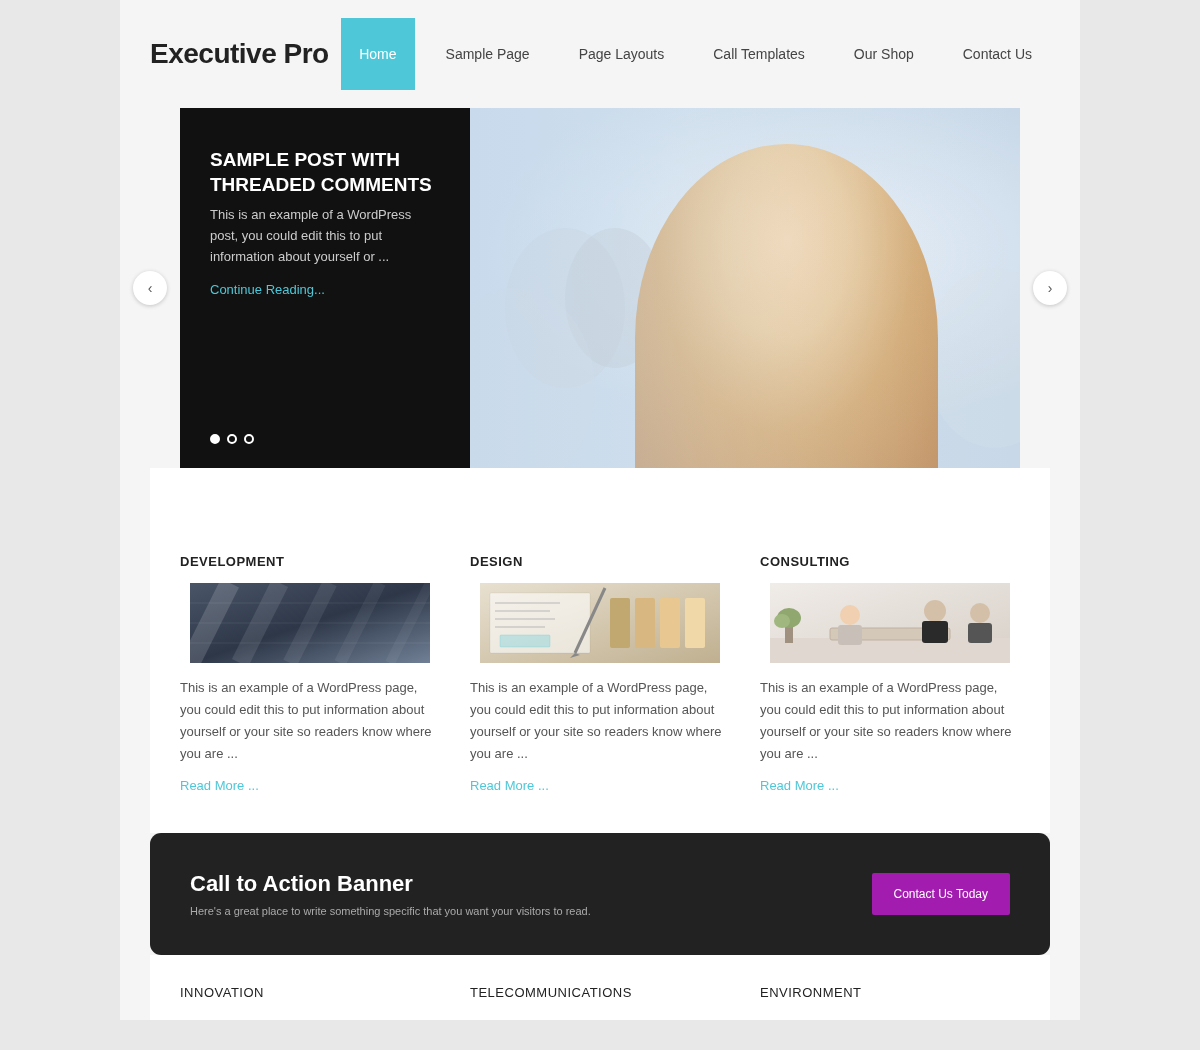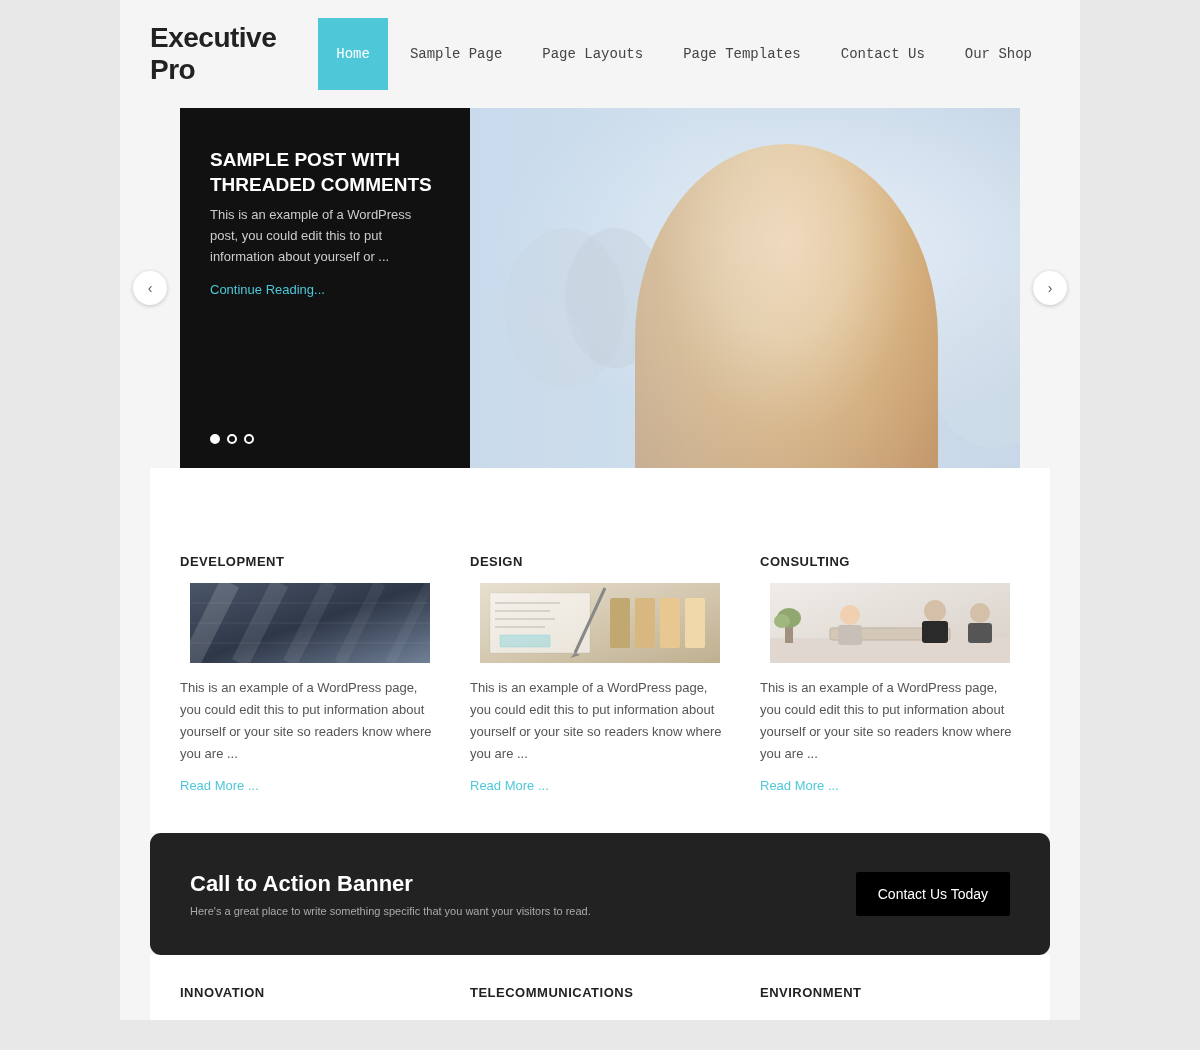"Home" .main-nav { font-family: Liberation Mono, monospace -> none; gap: 4px -> 13px }
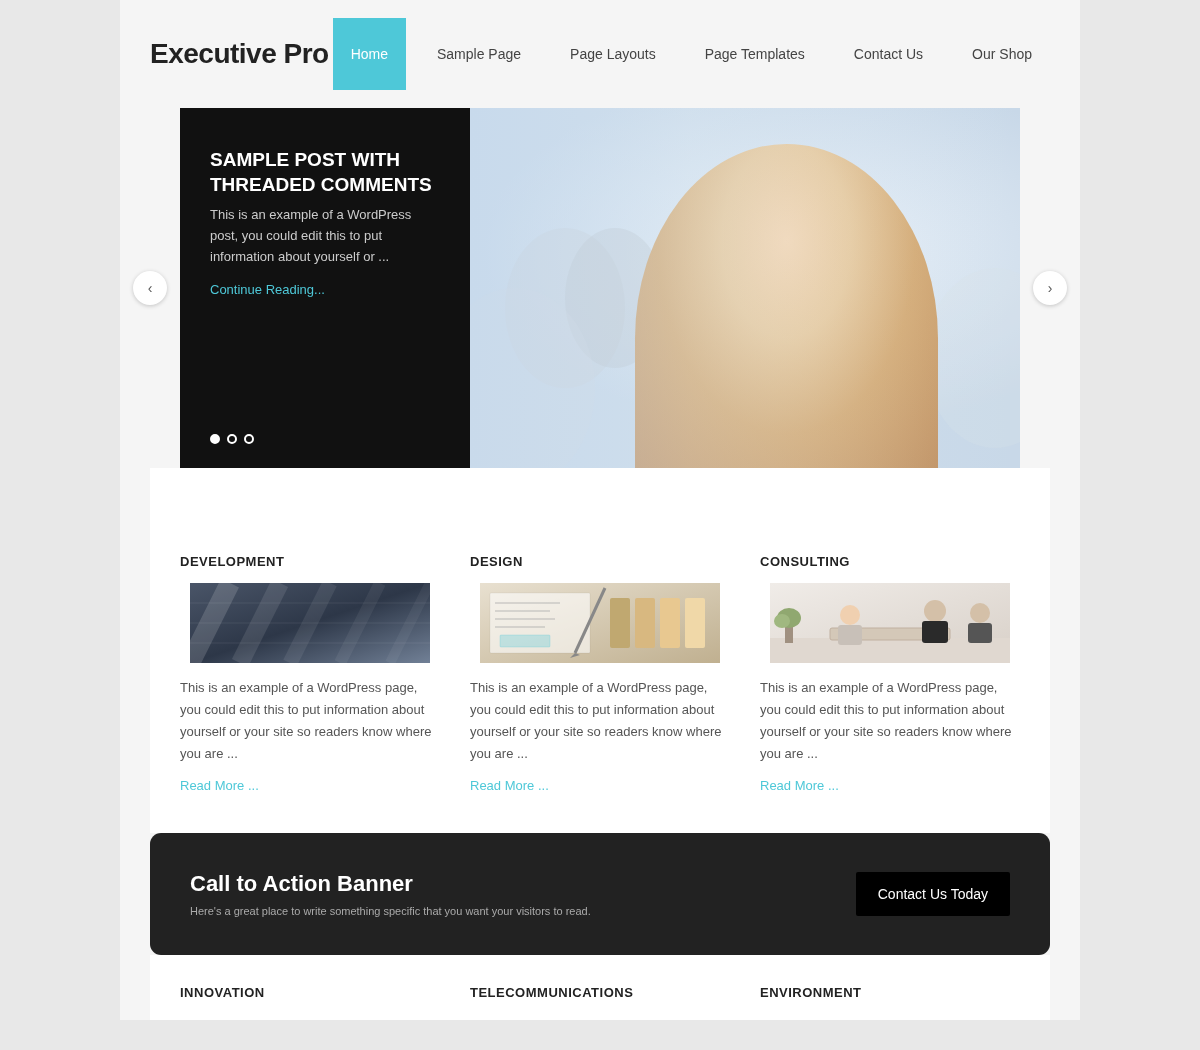"Page Templates" div.nav-item { text: Page -> Call }
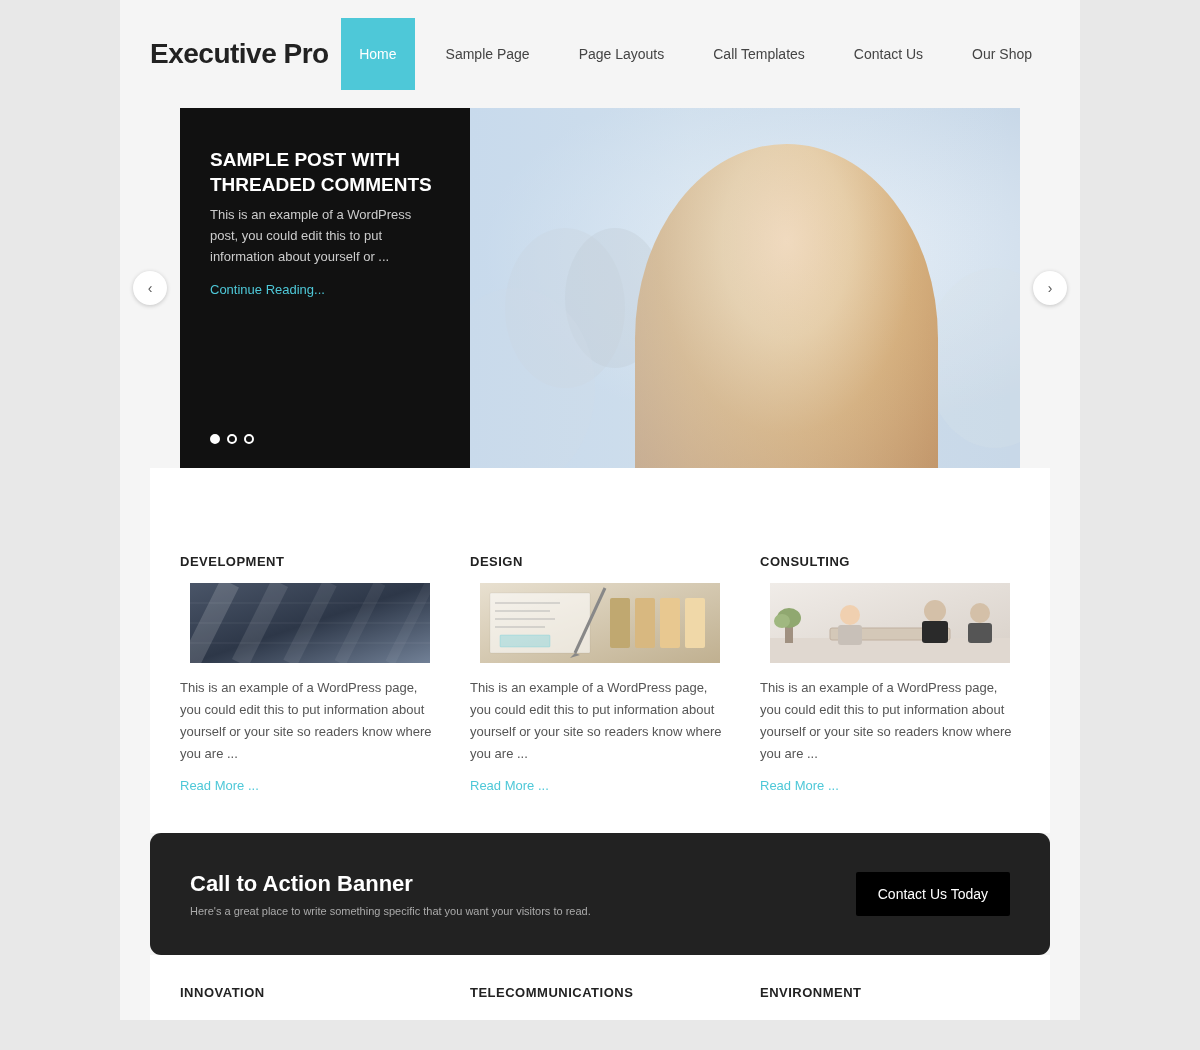"Contact Us" div.nav-item { order: before "Our Shop" -> after "Our Shop" }
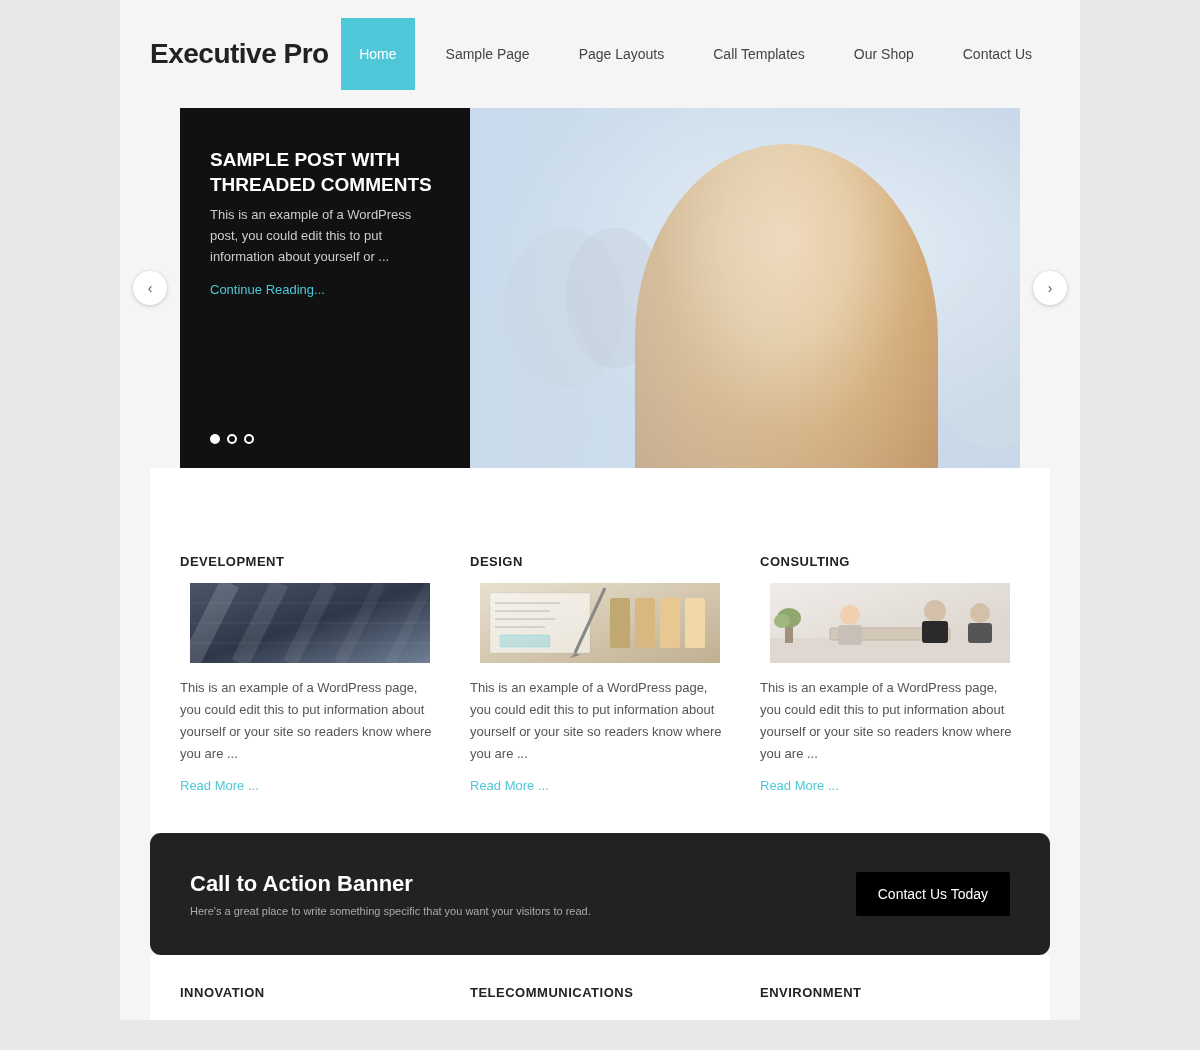"Contact Us Today" .cta-button { background: #000000 -> #a21caf; font-size: 14px -> 12px }
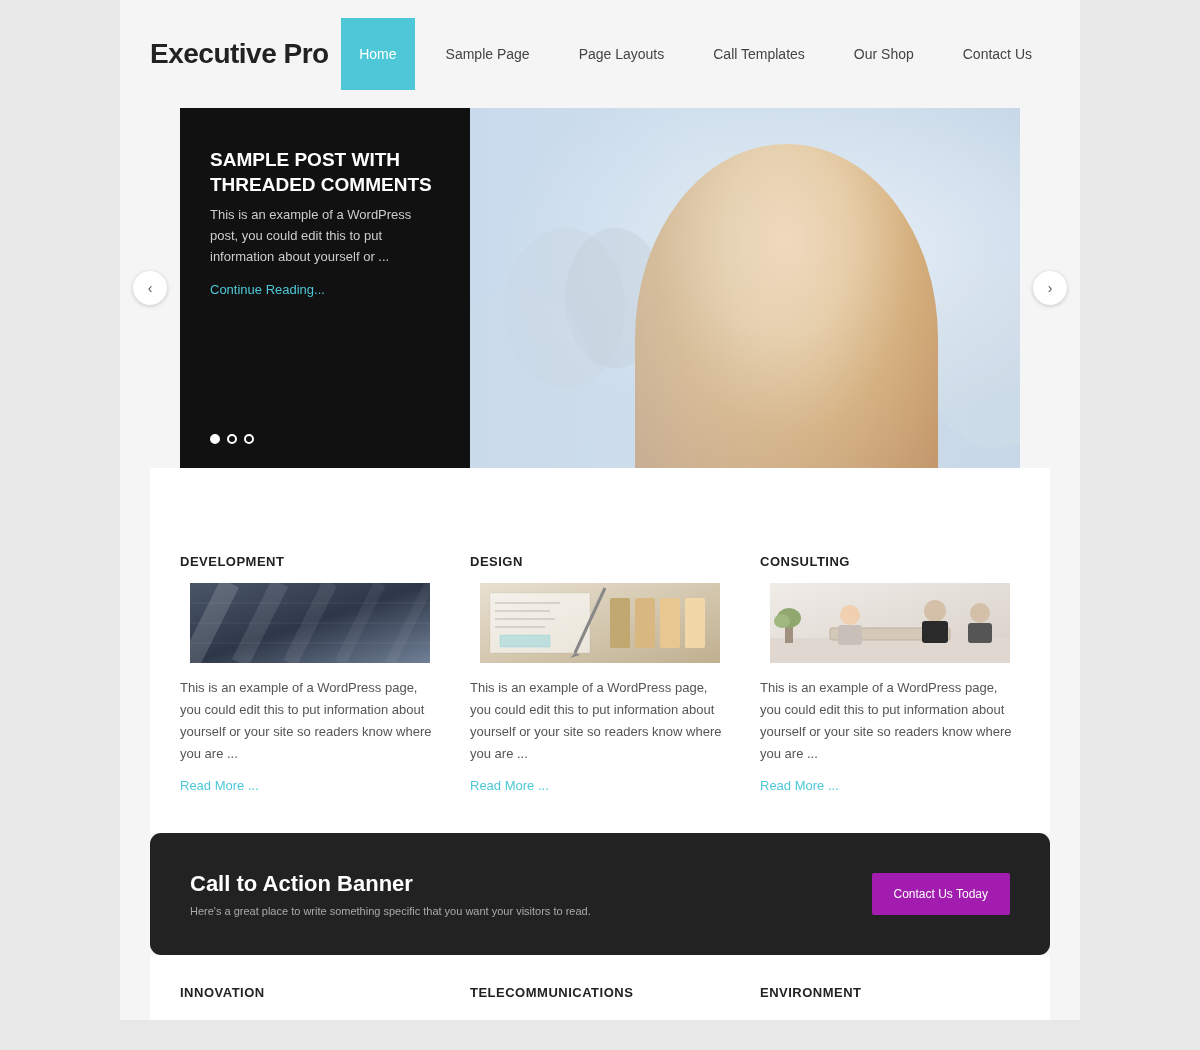"INNOVATION" .bottom-feature-title { font-weight: bold -> normal }
